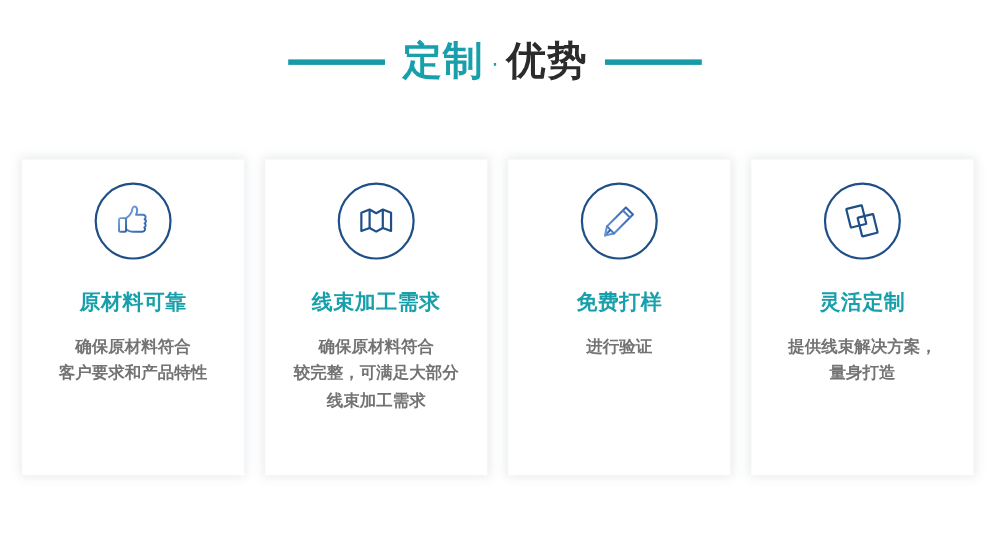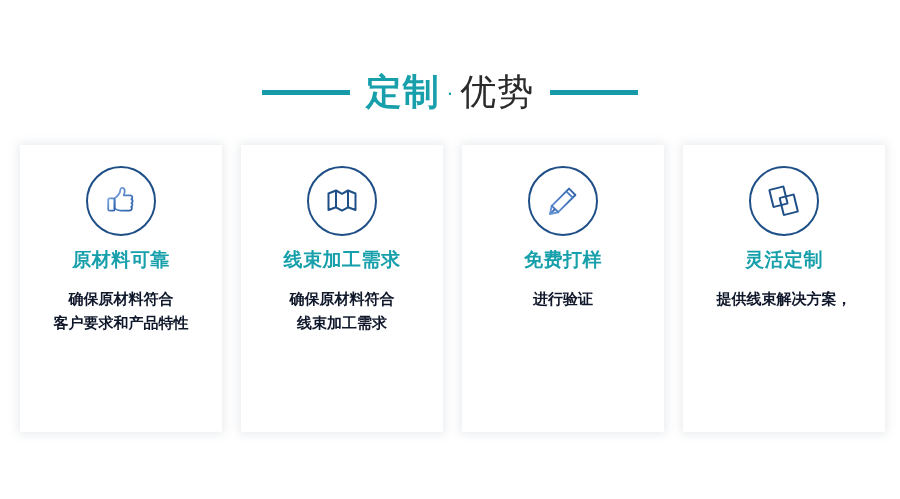"定制" .section-header { margin-top: 36px -> none }
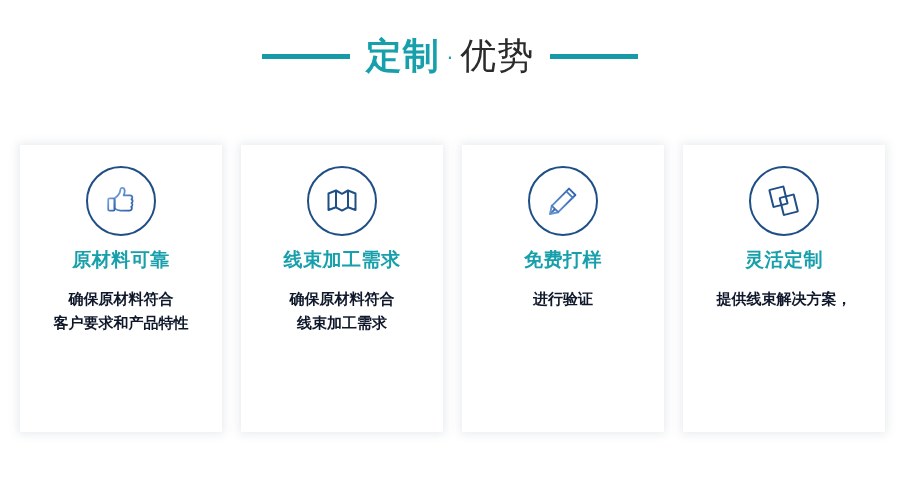"优势" .title-sub { font-weight: normal -> bold }
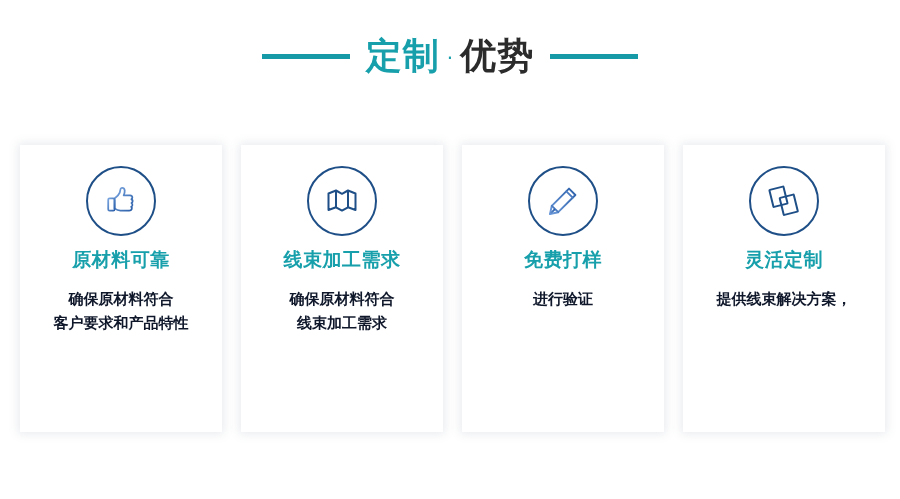"原材料可靠" .card-title { margin-top: 14px -> 30px }
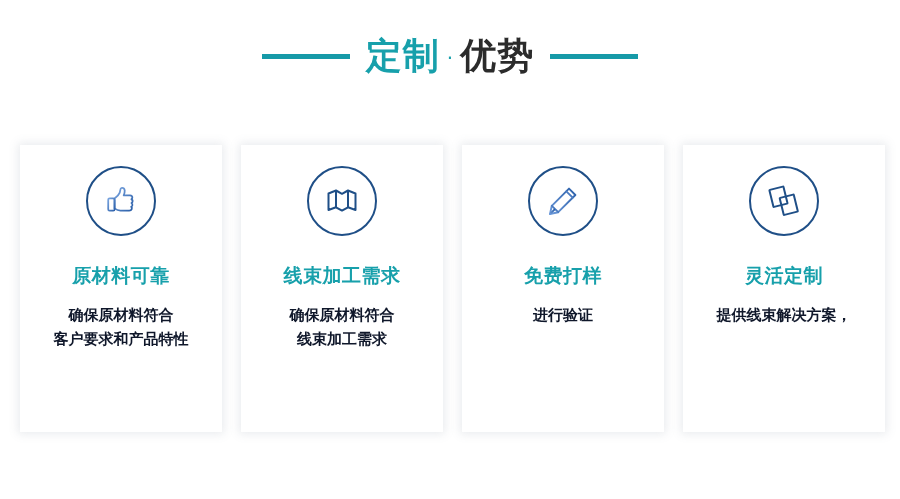"确保原材料符合" .card-body { color: #0f172a -> #737373 }
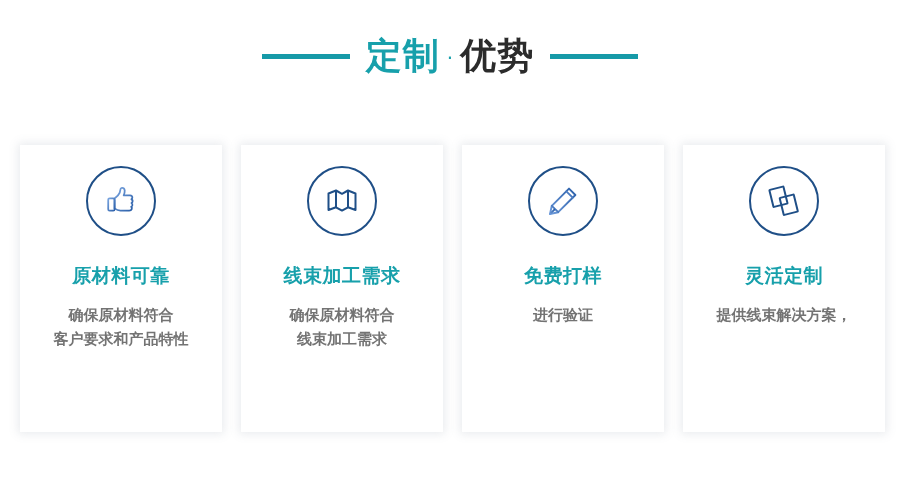"较完整，可满足大部分" span.line { html: none -> <span>较完整，可满足大部分</span> }
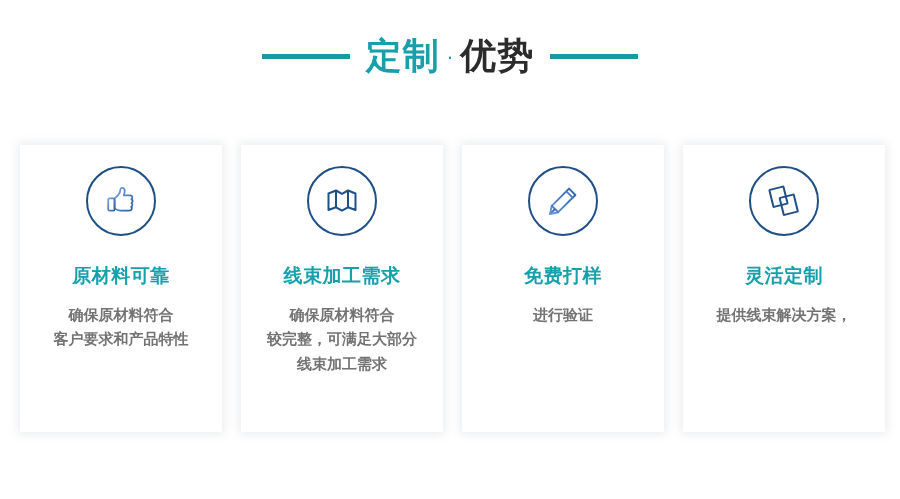"量身打造" span.line { html: none -> <span>量身打造</span> }
